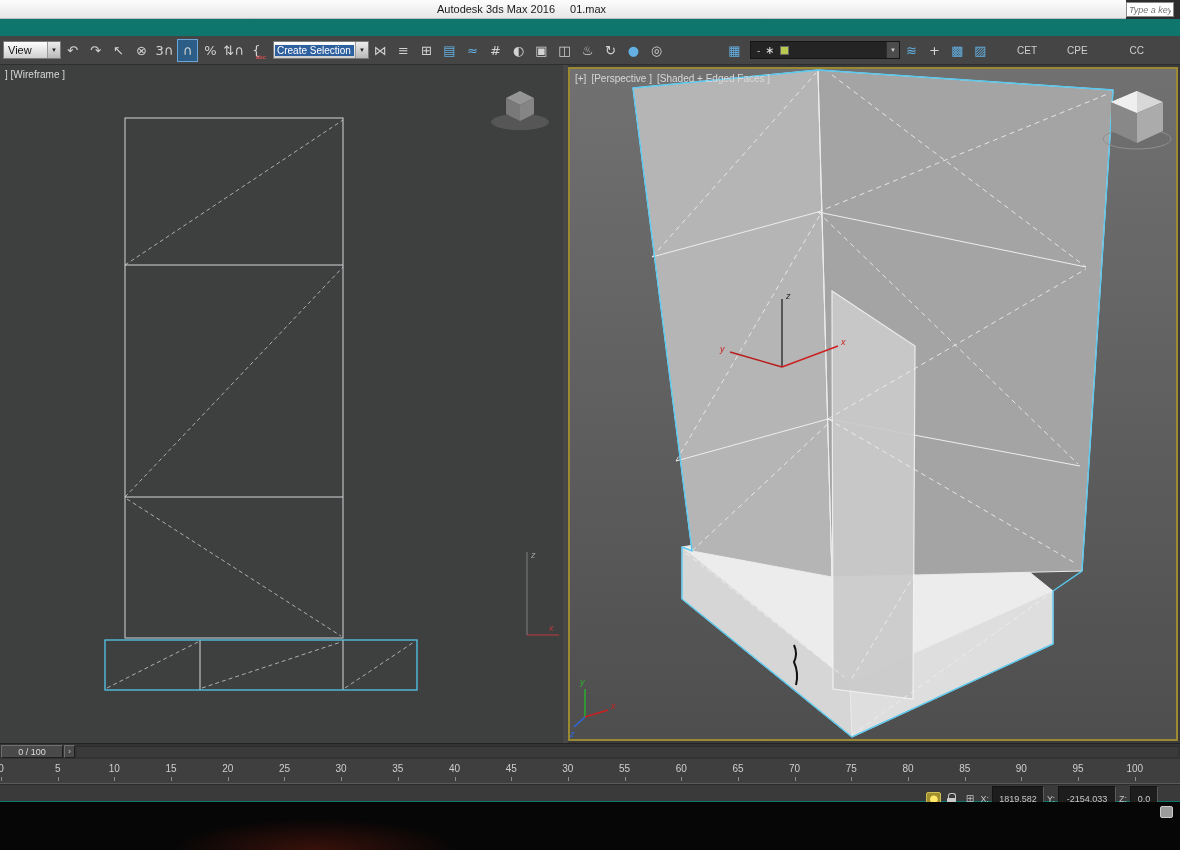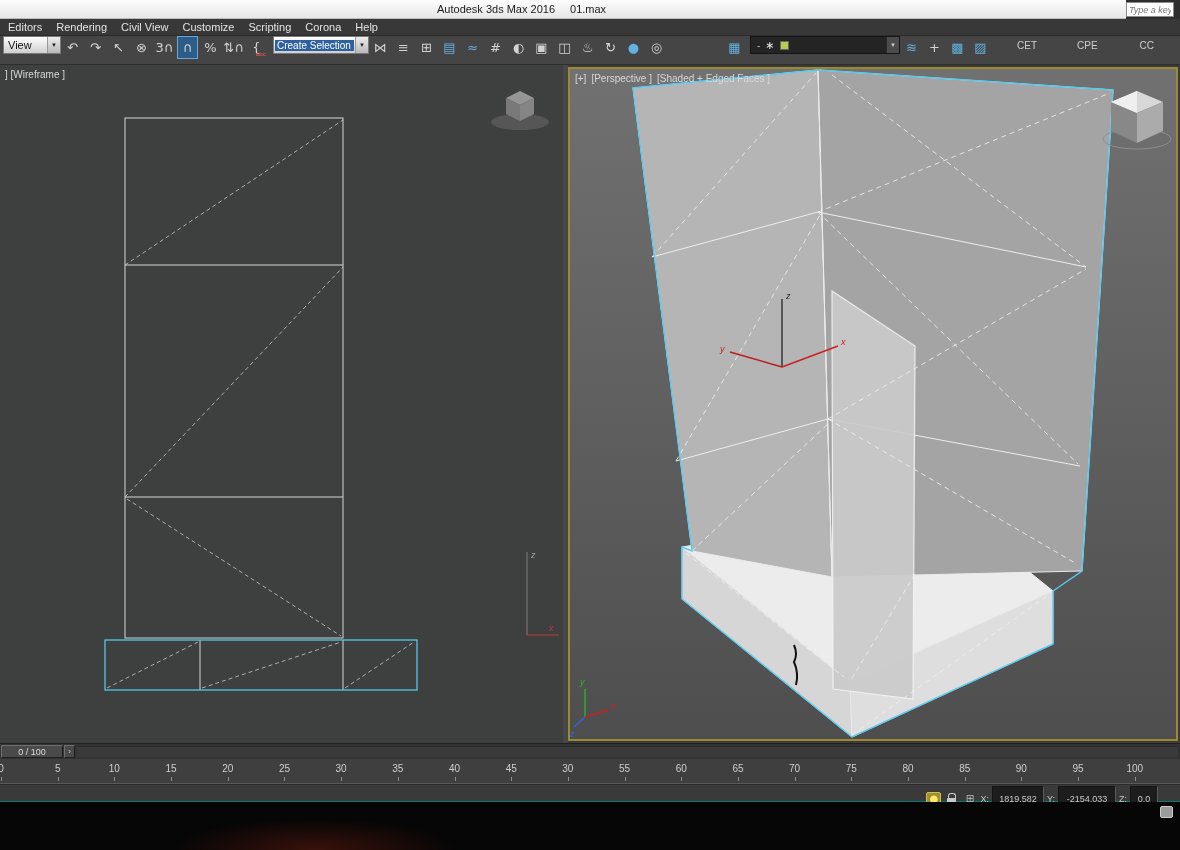"Editors" div.menubar { html: <div> <div><span>Editors</span></div> <div><span>Rendering</span></div> <div><span>Civil View</span></div> <div><span>Customize</span></div> <div><span>Scripting</span></div> <div><span>Corona</span></div> <div><span>Help</span></div> </div> -> none }
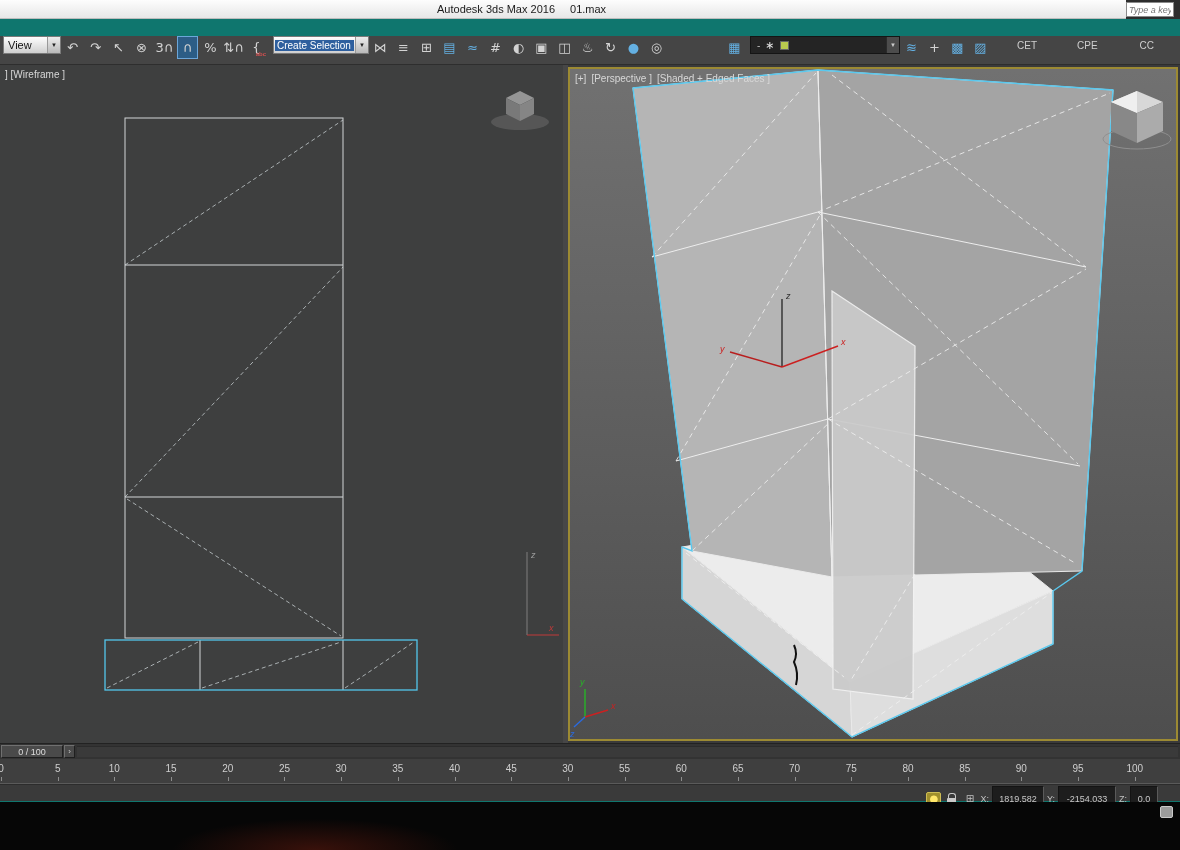"View" .toolbar { align-items: flex-start -> center }
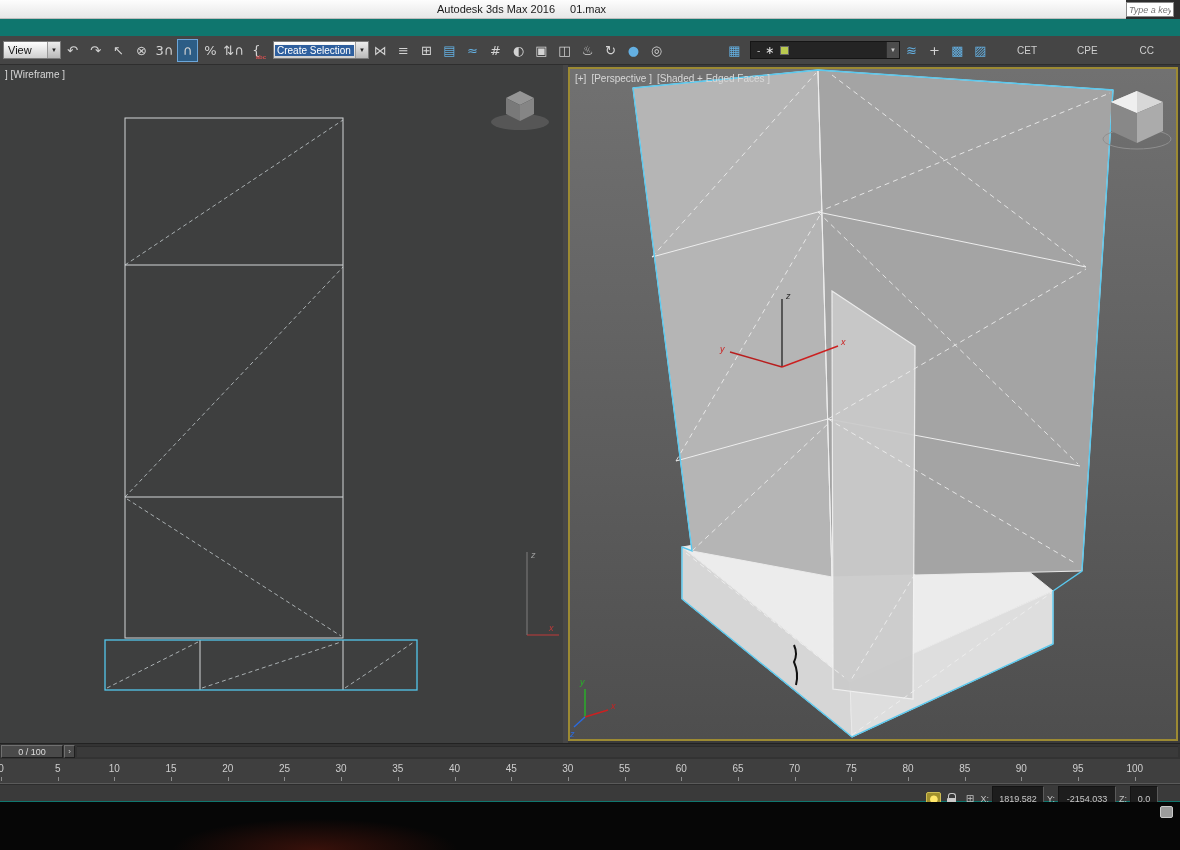"CPE" .ml30 { margin-left: 30px -> 20px }
